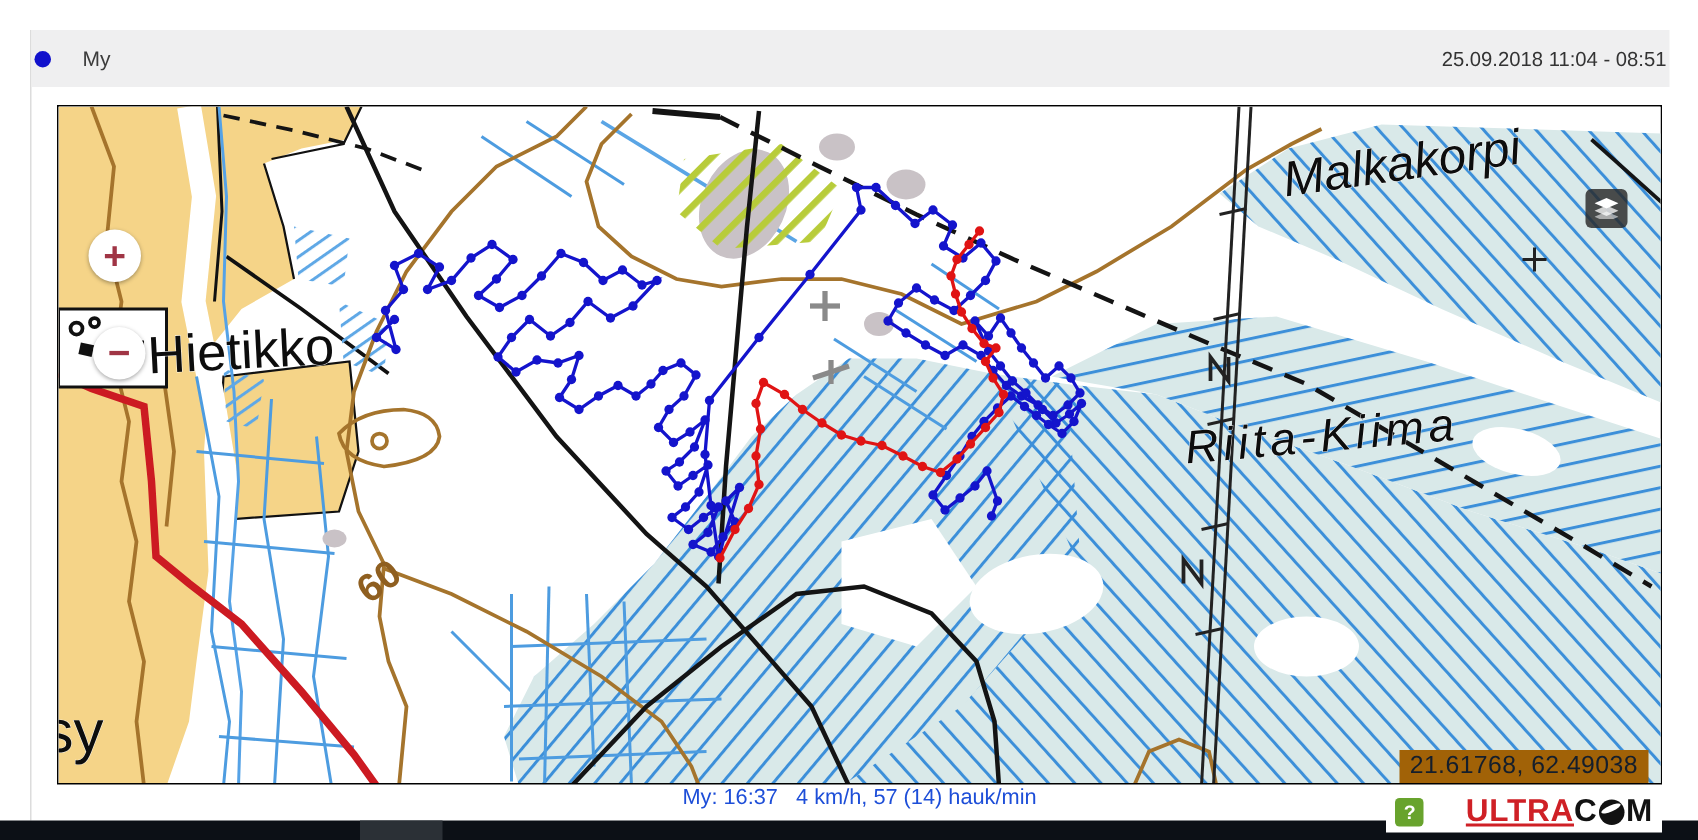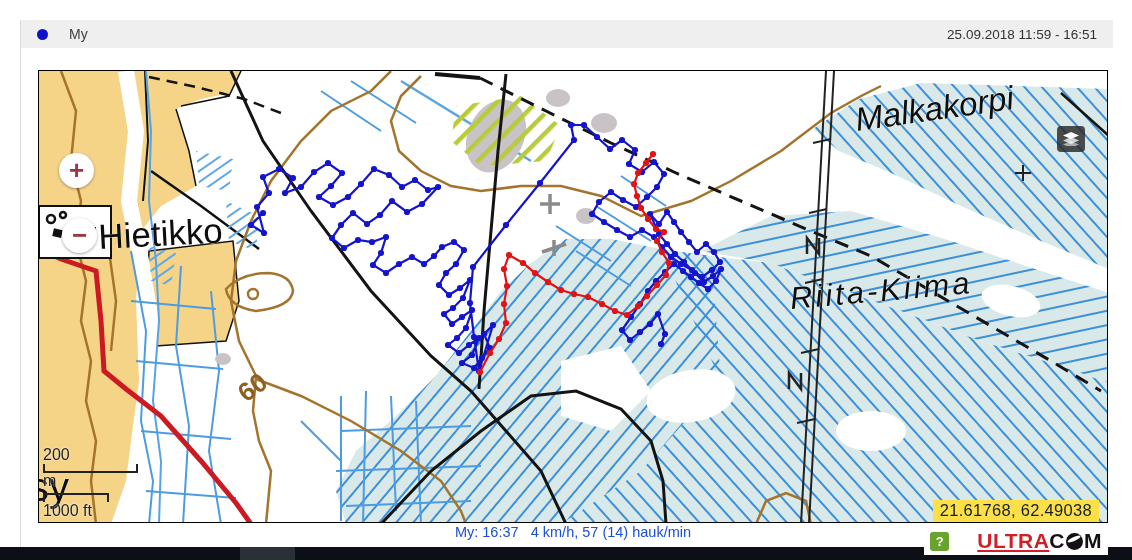"My" .header { height: 28px -> 38px; padding: 0 16px -> 0 2px }
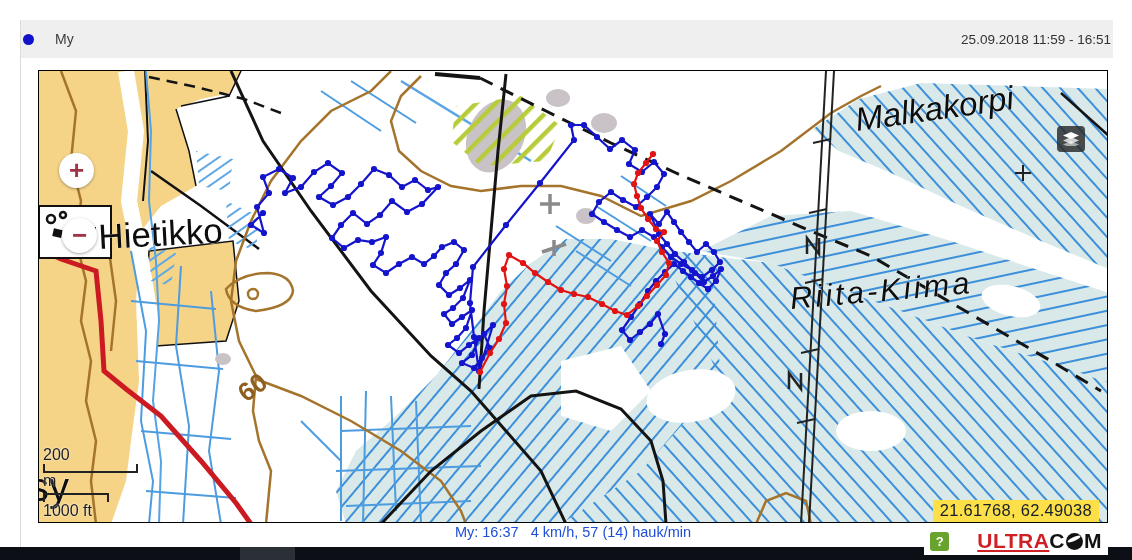"25.09.2018 11:59 - 16:51" span.header-date { text: 11:59 - 16:51 -> 11:04 - 08:51 }
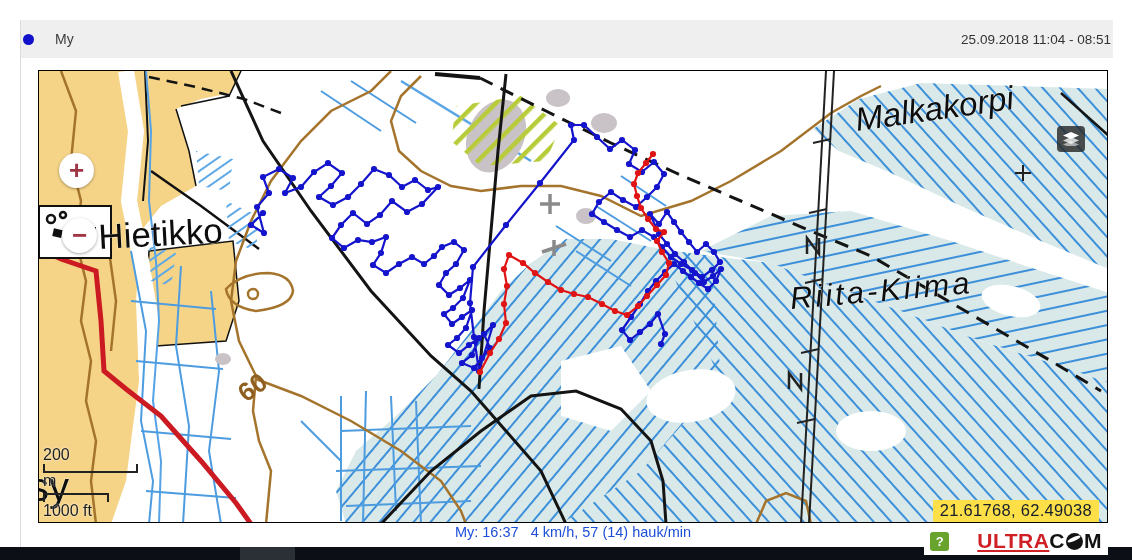"200" div.scale-ctl { html: <div> <div>200</div> <div></div> <div>m</div> <div></div> <div>1000 ft</div> </div> -> none }
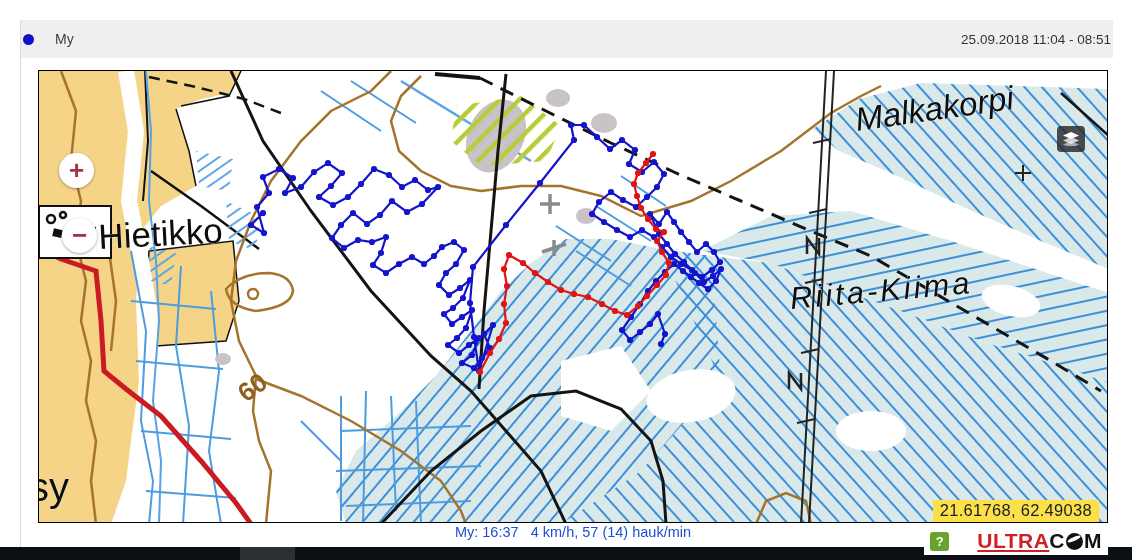"21.61768, 62.49038" .coords { background: #fde047 -> #a16207 }
